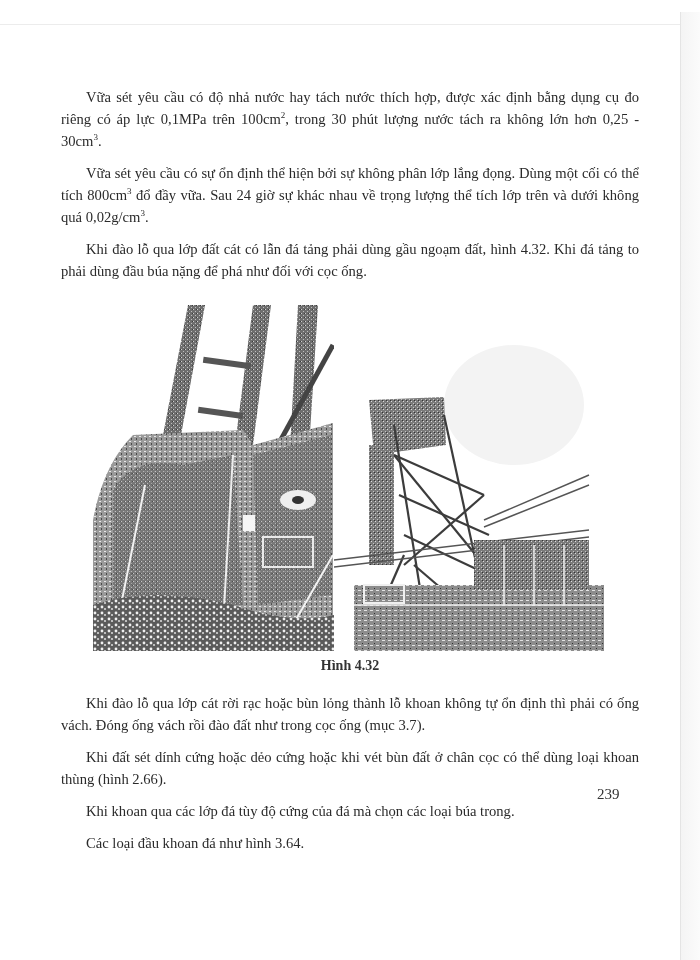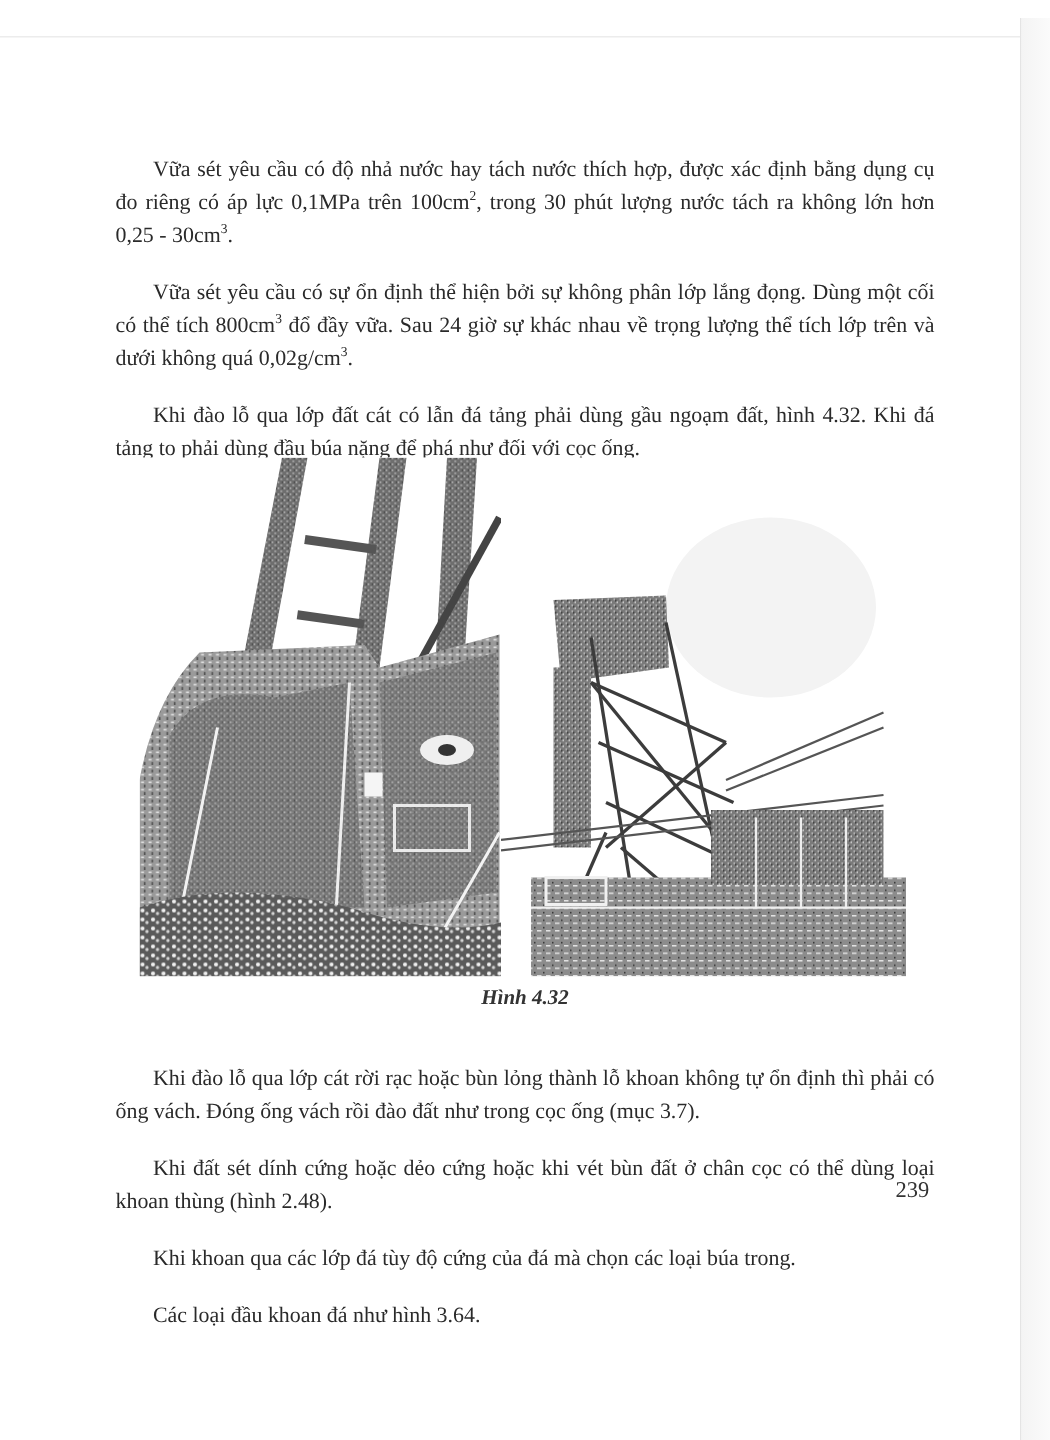"Vữa sét yêu cầu có" .para { margin: 16px -> 0 }
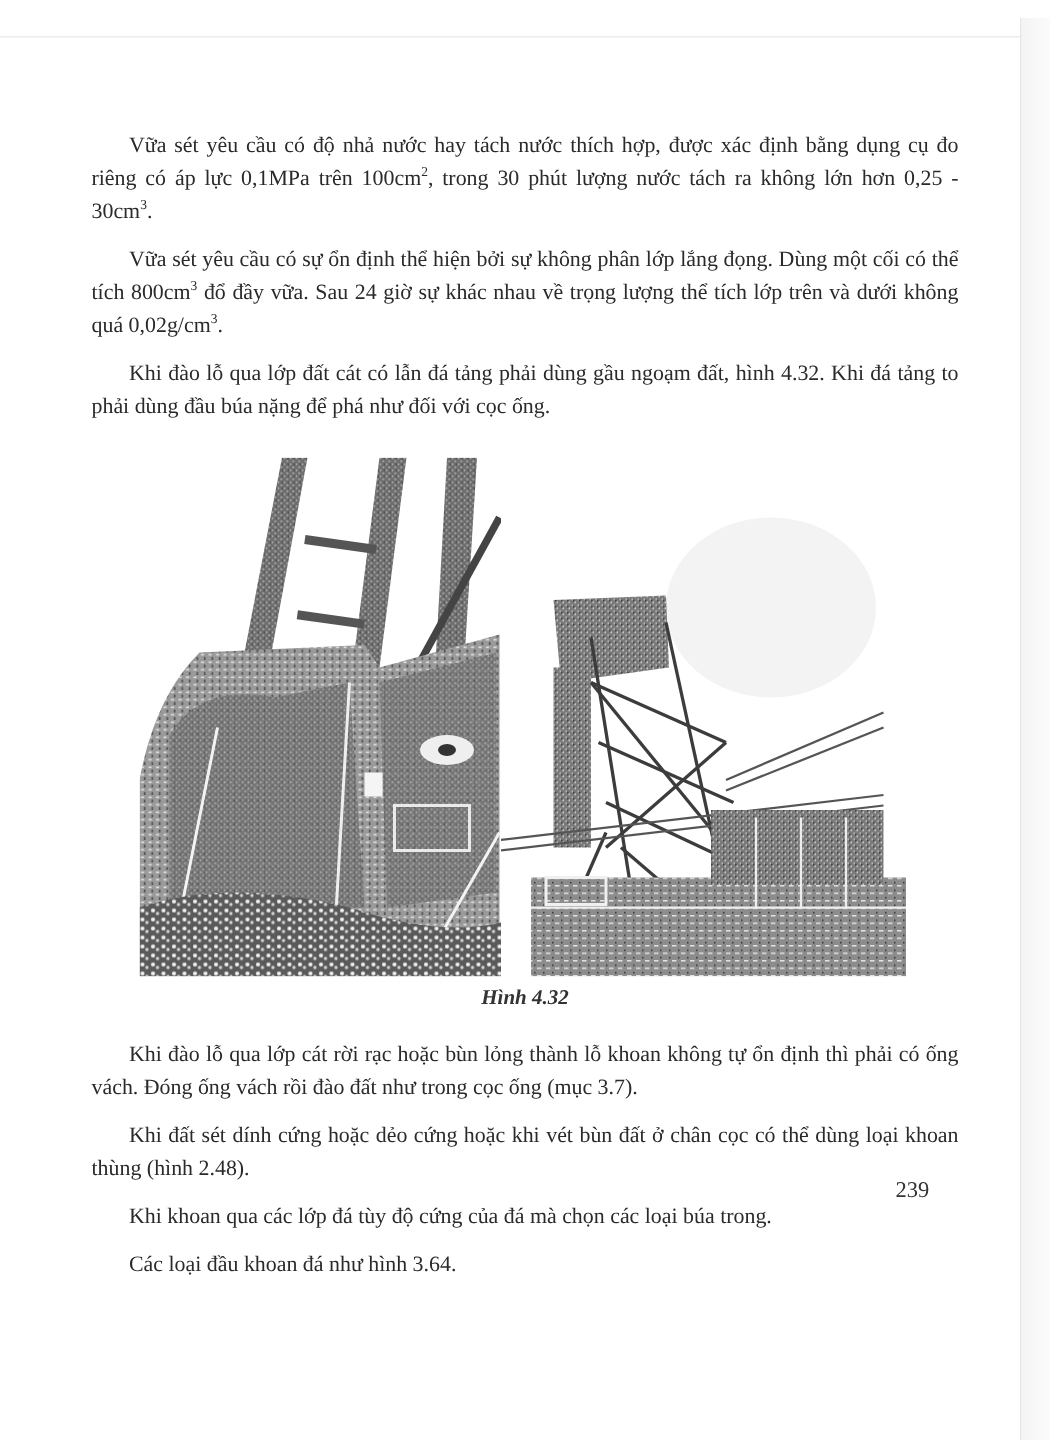"Hình 4.32" .caption { font-style: italic -> none }
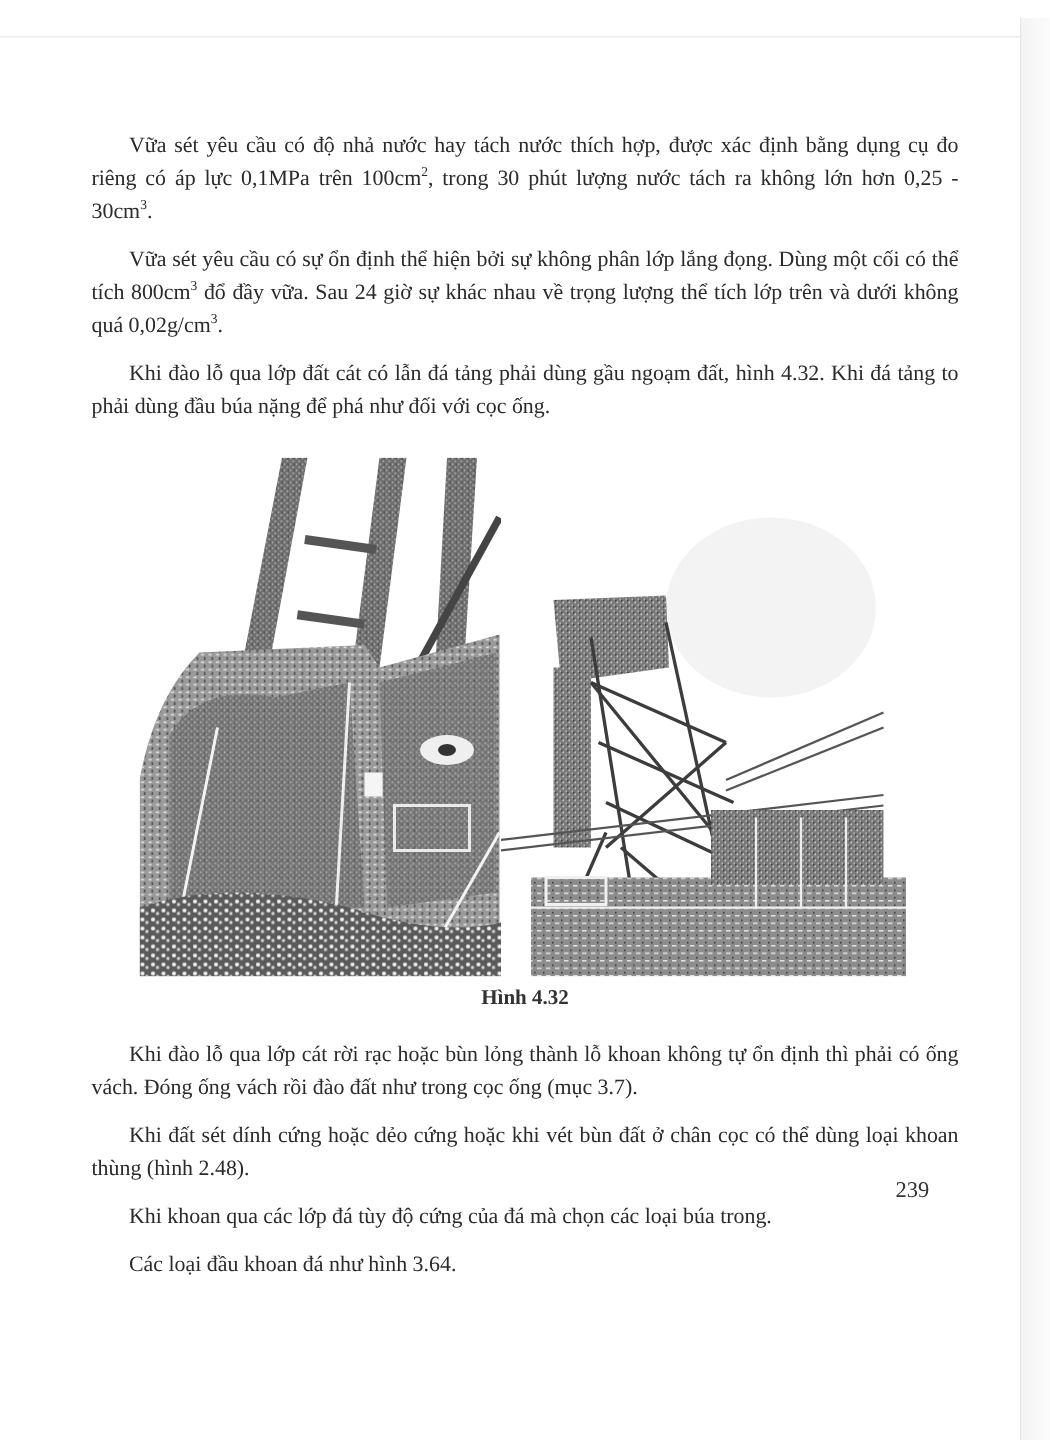"Khi đất sét dính cứng" p.para { text: 2.48 -> 2.66 }
